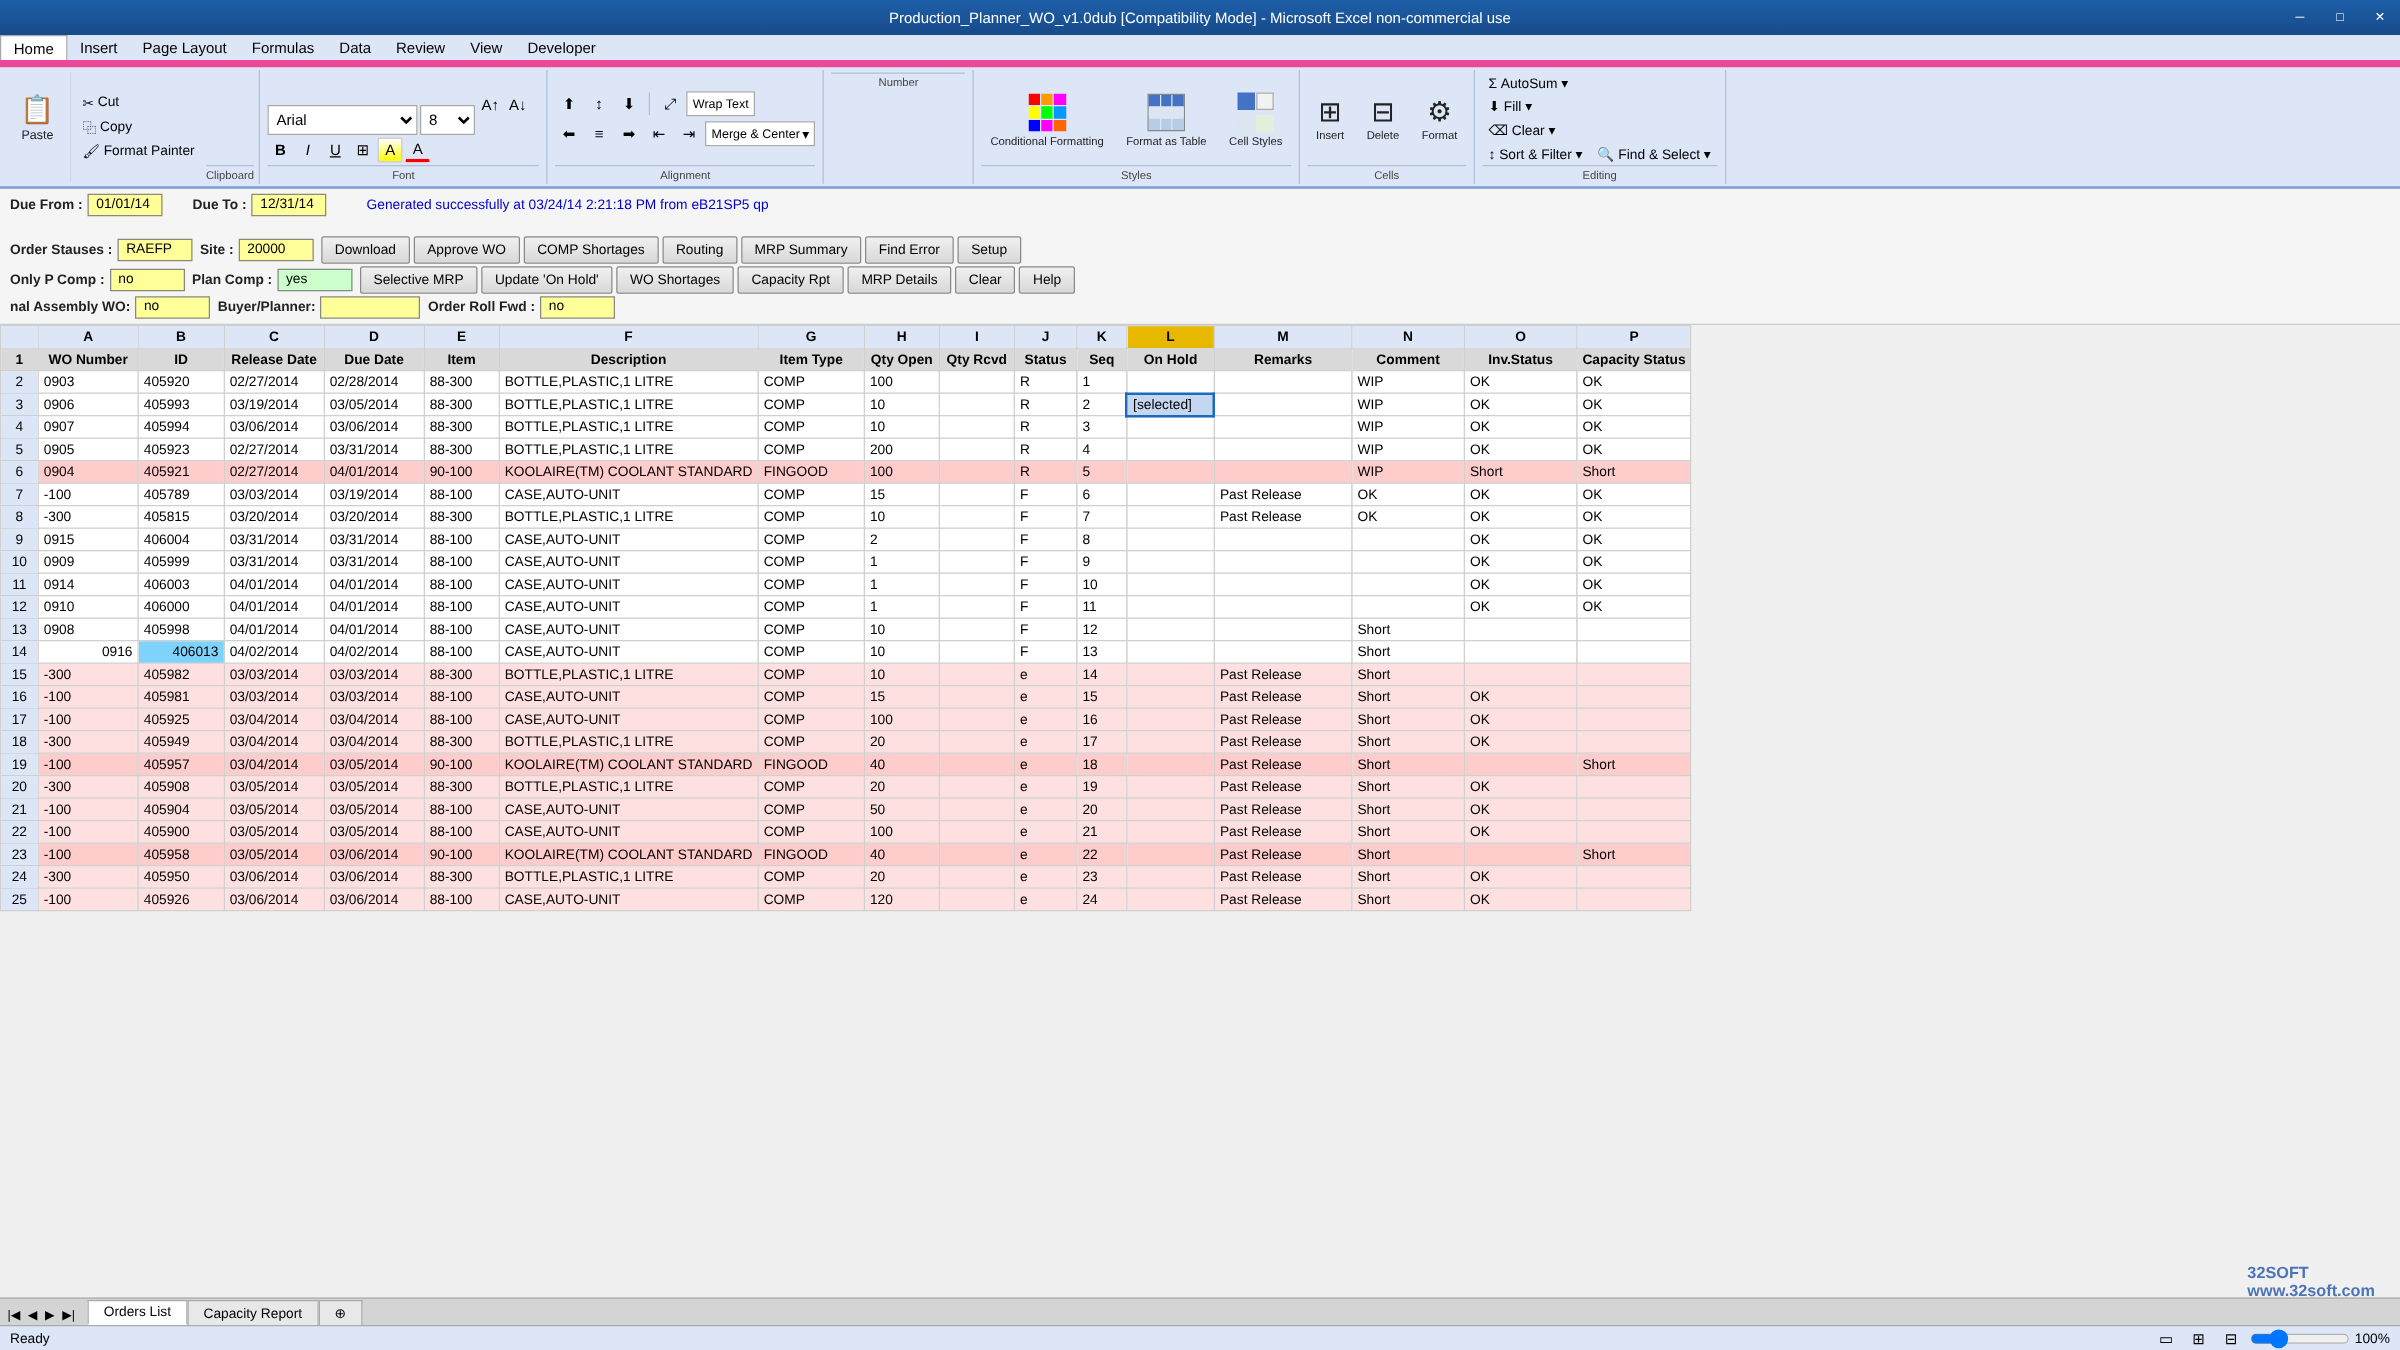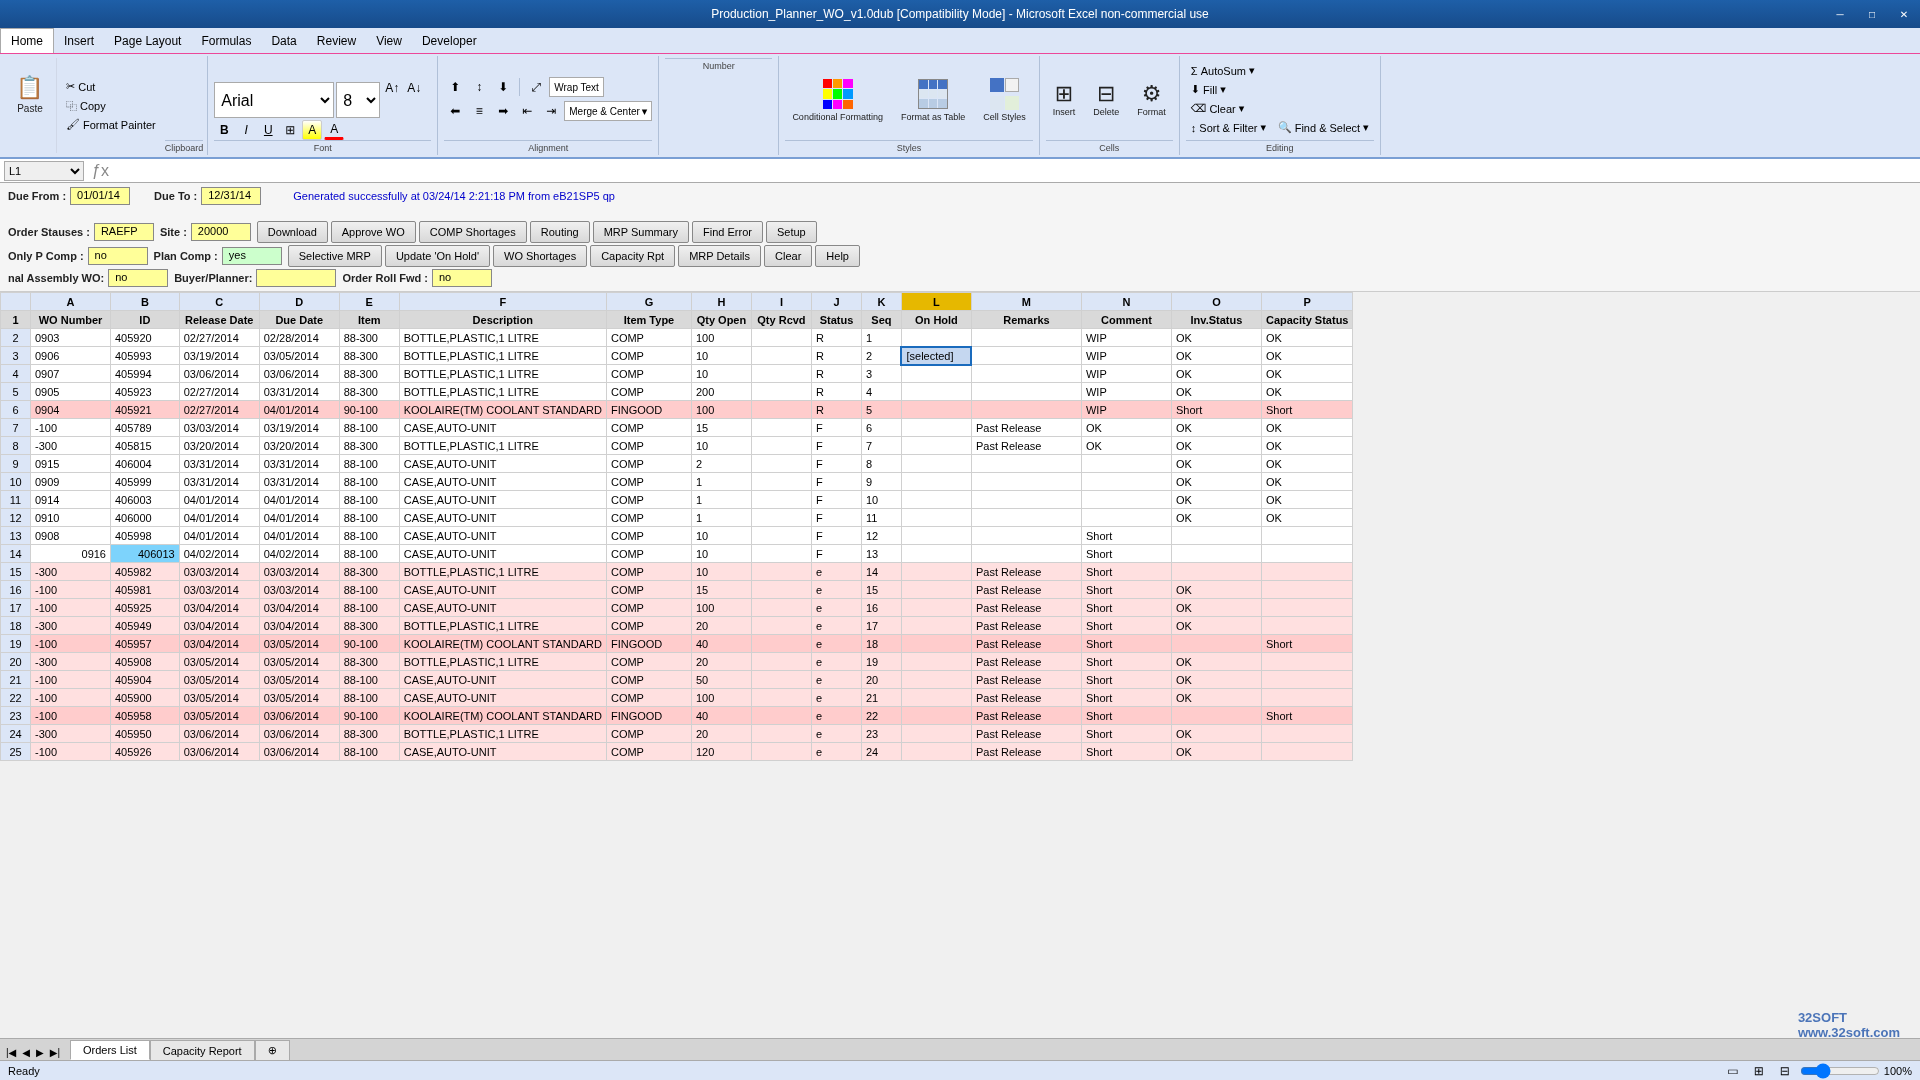"Home" #menu-bar { border-bottom: 1px solid #ec4899 -> 6px solid #ec4899 }
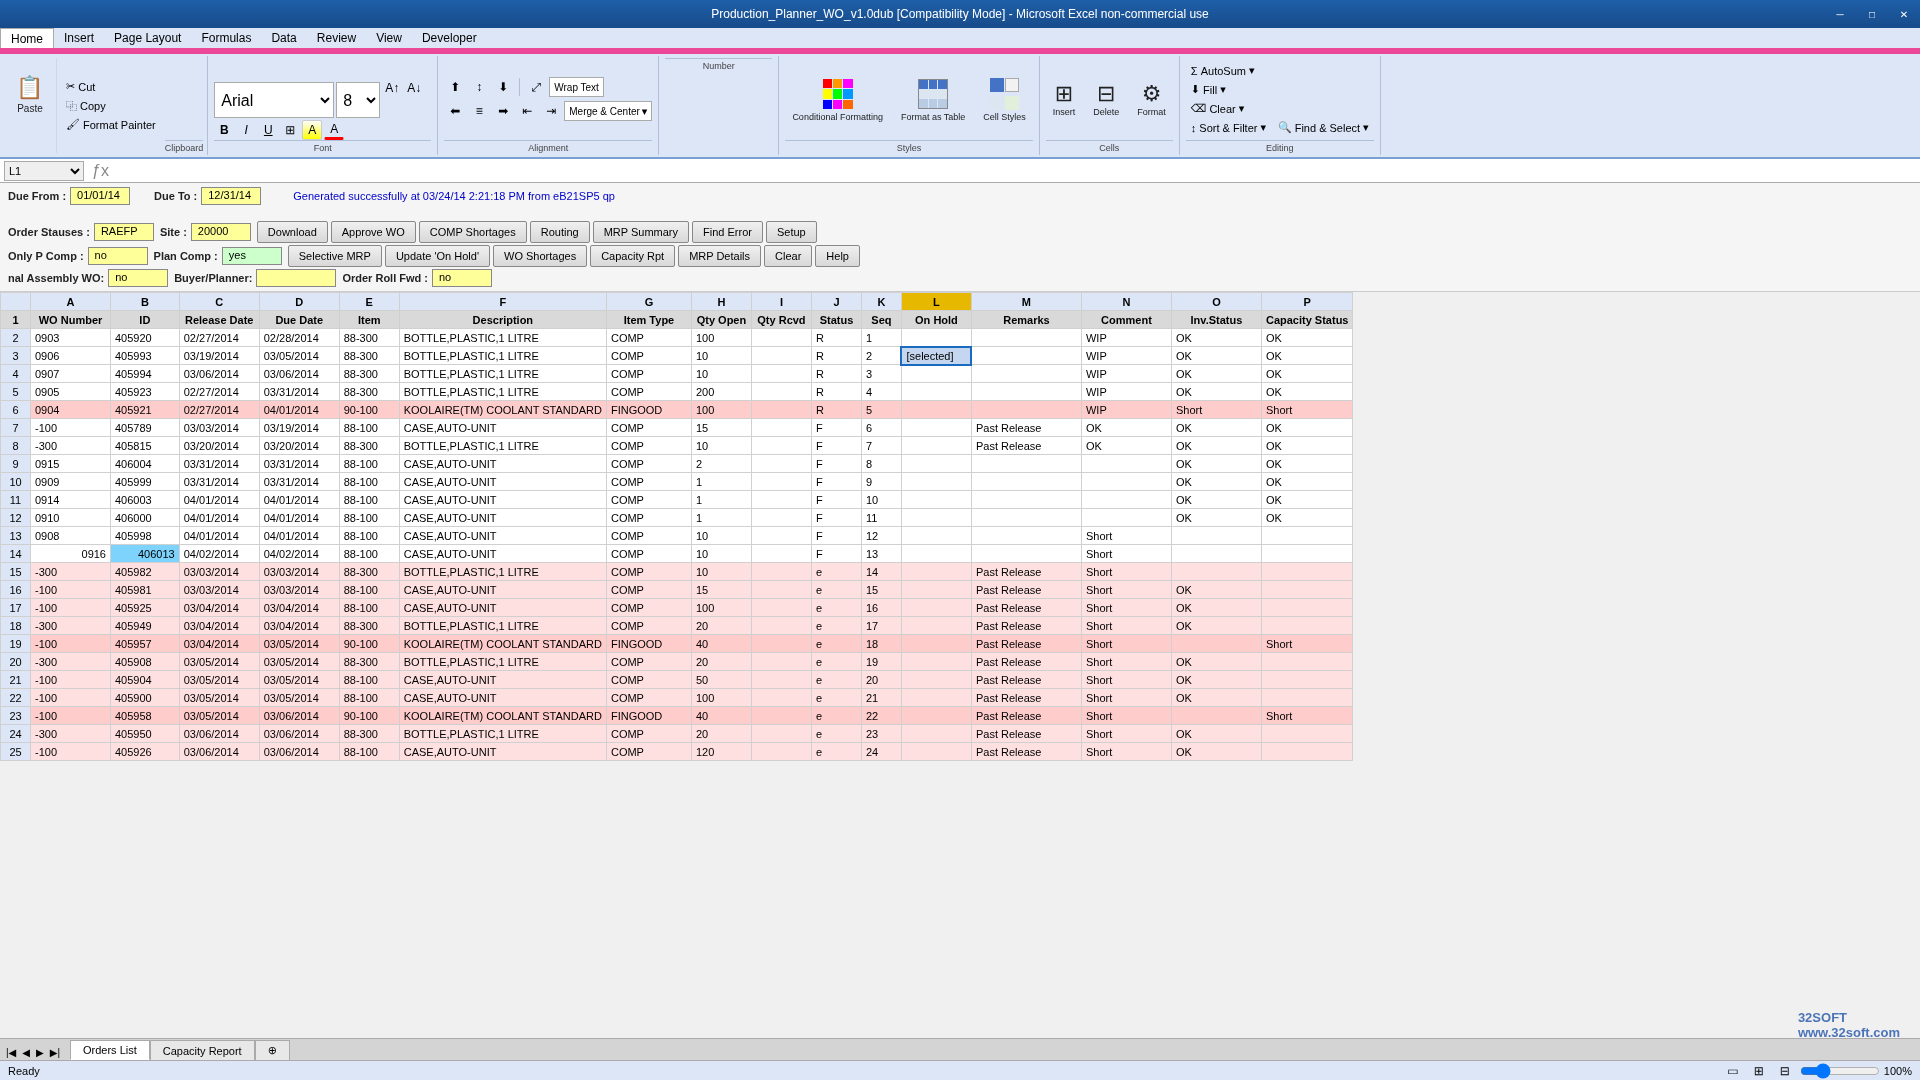"Arial" .font-select { font-size: 16px -> 12px; height: 36px -> 24px }
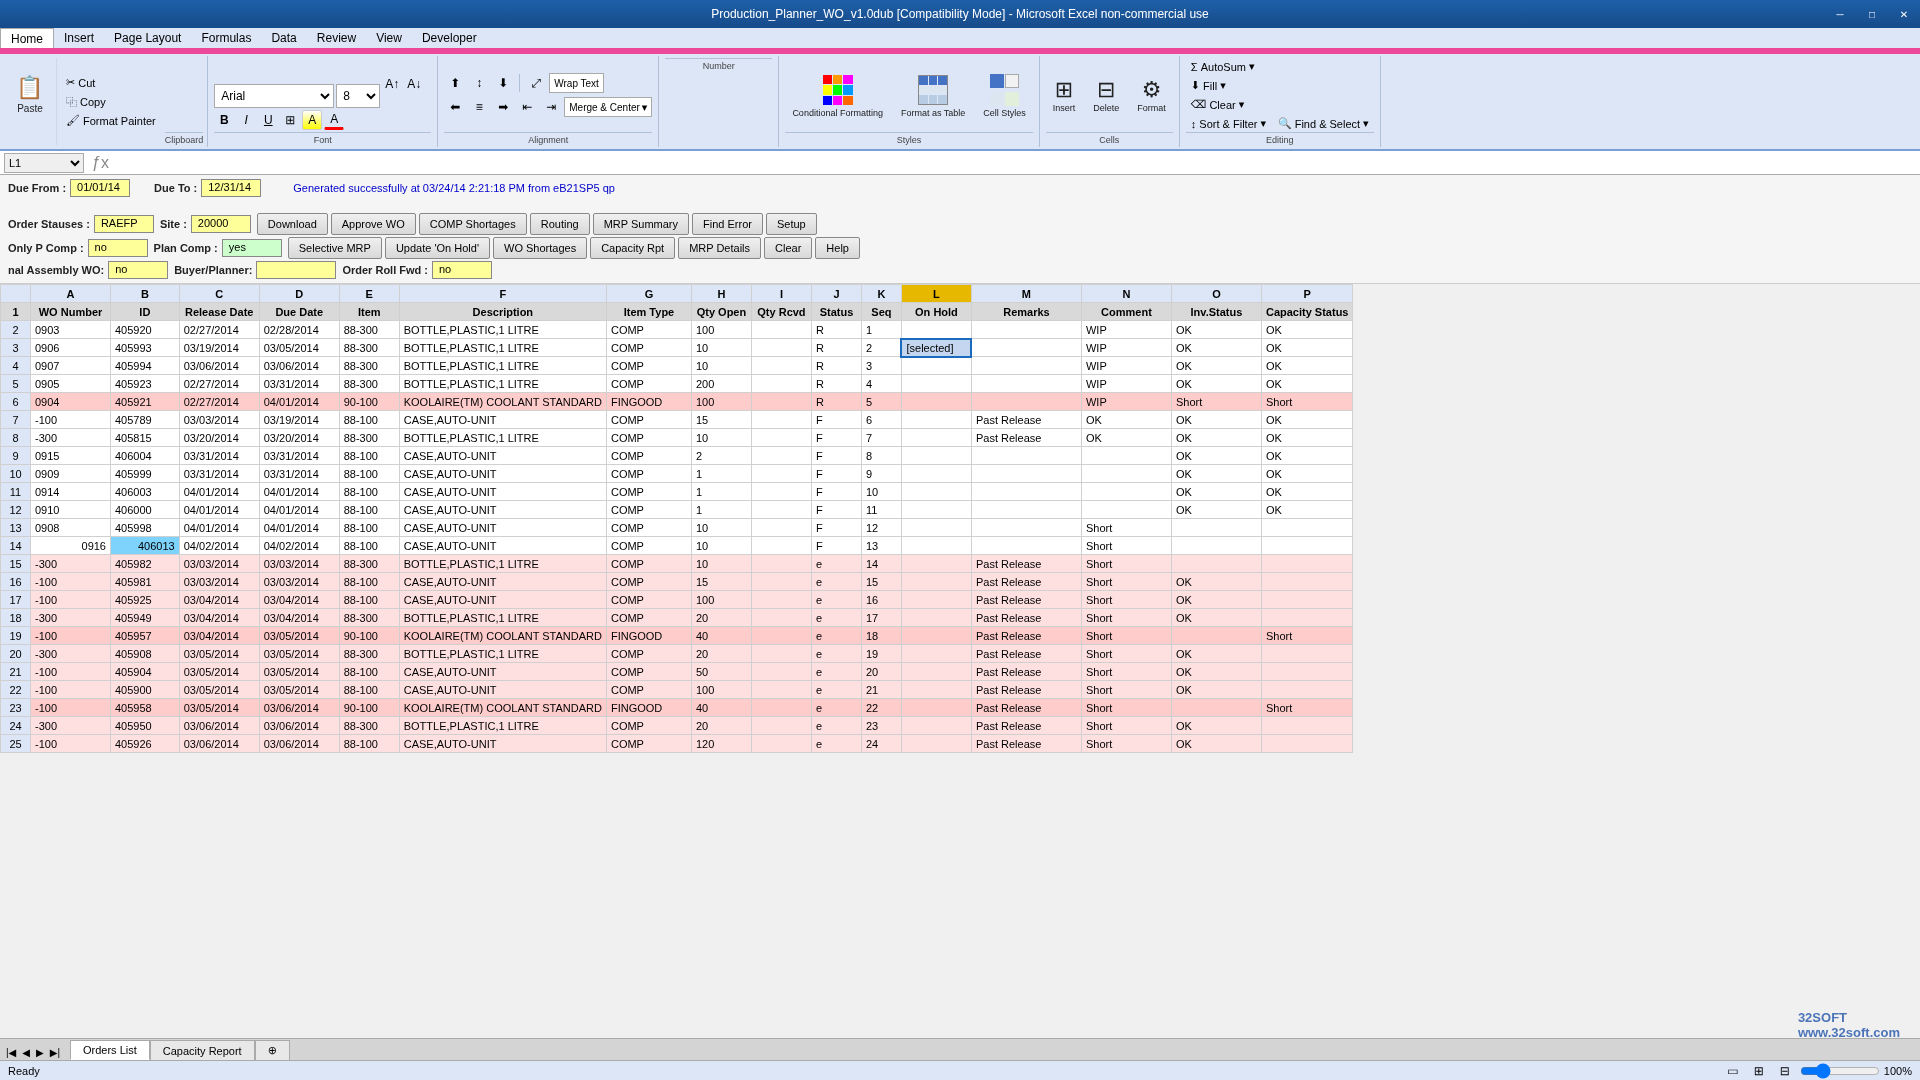"L1" div { html: <div> <select> <option>L1</option> </select> <span>ƒx</span> <input> </div> -> none }
